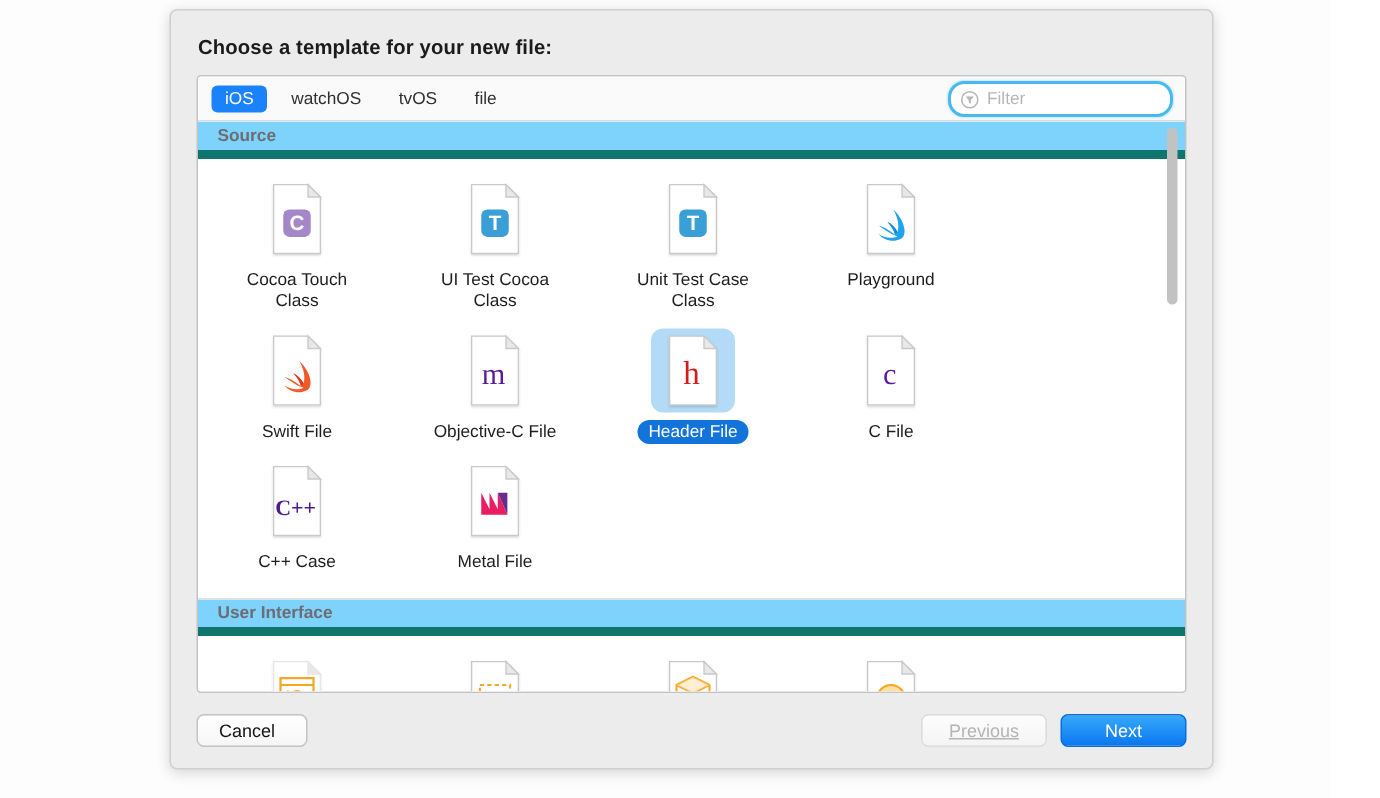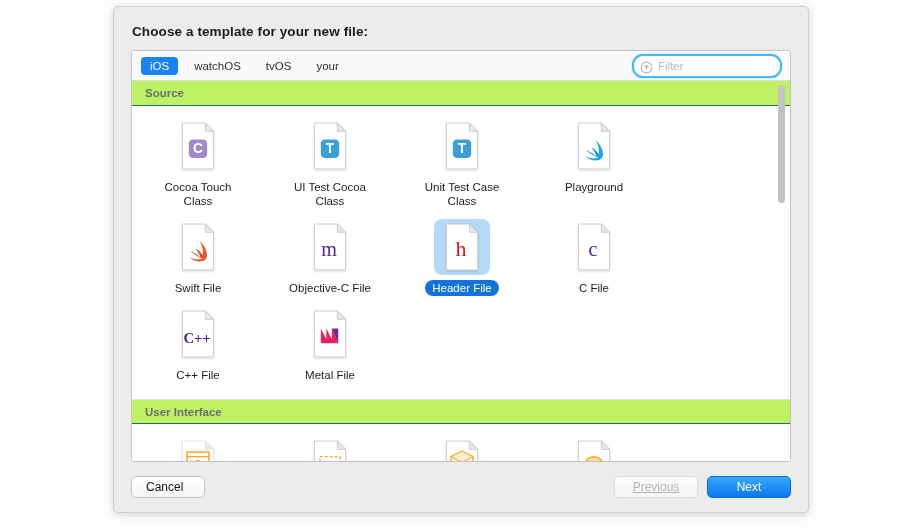"your" div.tab { text: your -> file }
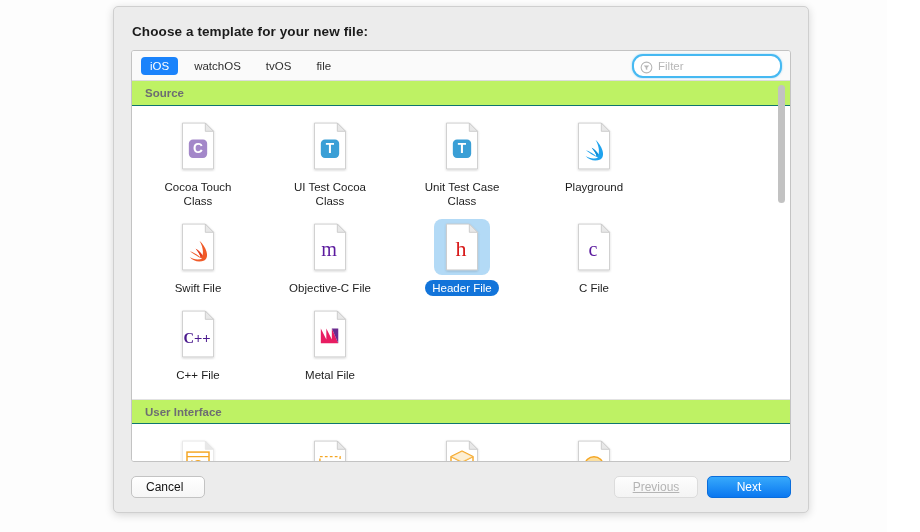"Source" .section-header { background: #bef264 -> #7dd3fc; border-bottom: 1px solid #0f766e -> 6px solid #0f766e }
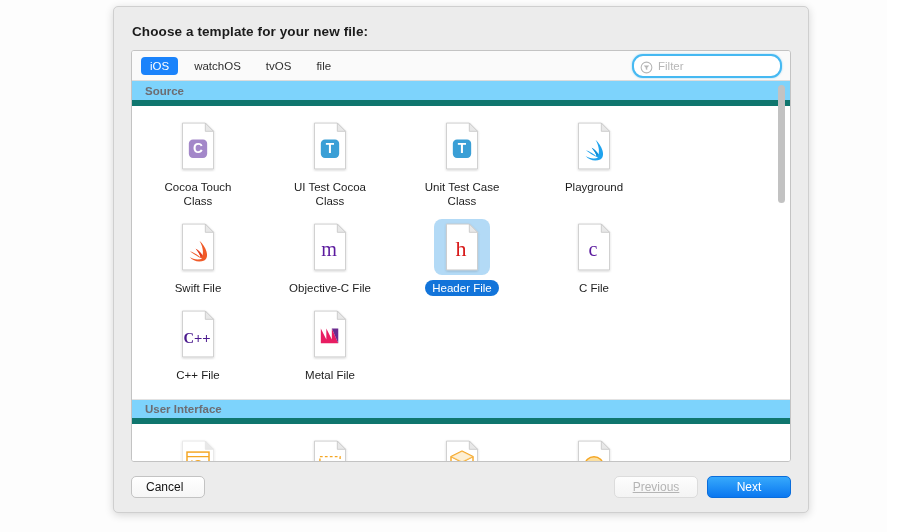"C++ File" div.cell-label { text: File -> Case }
